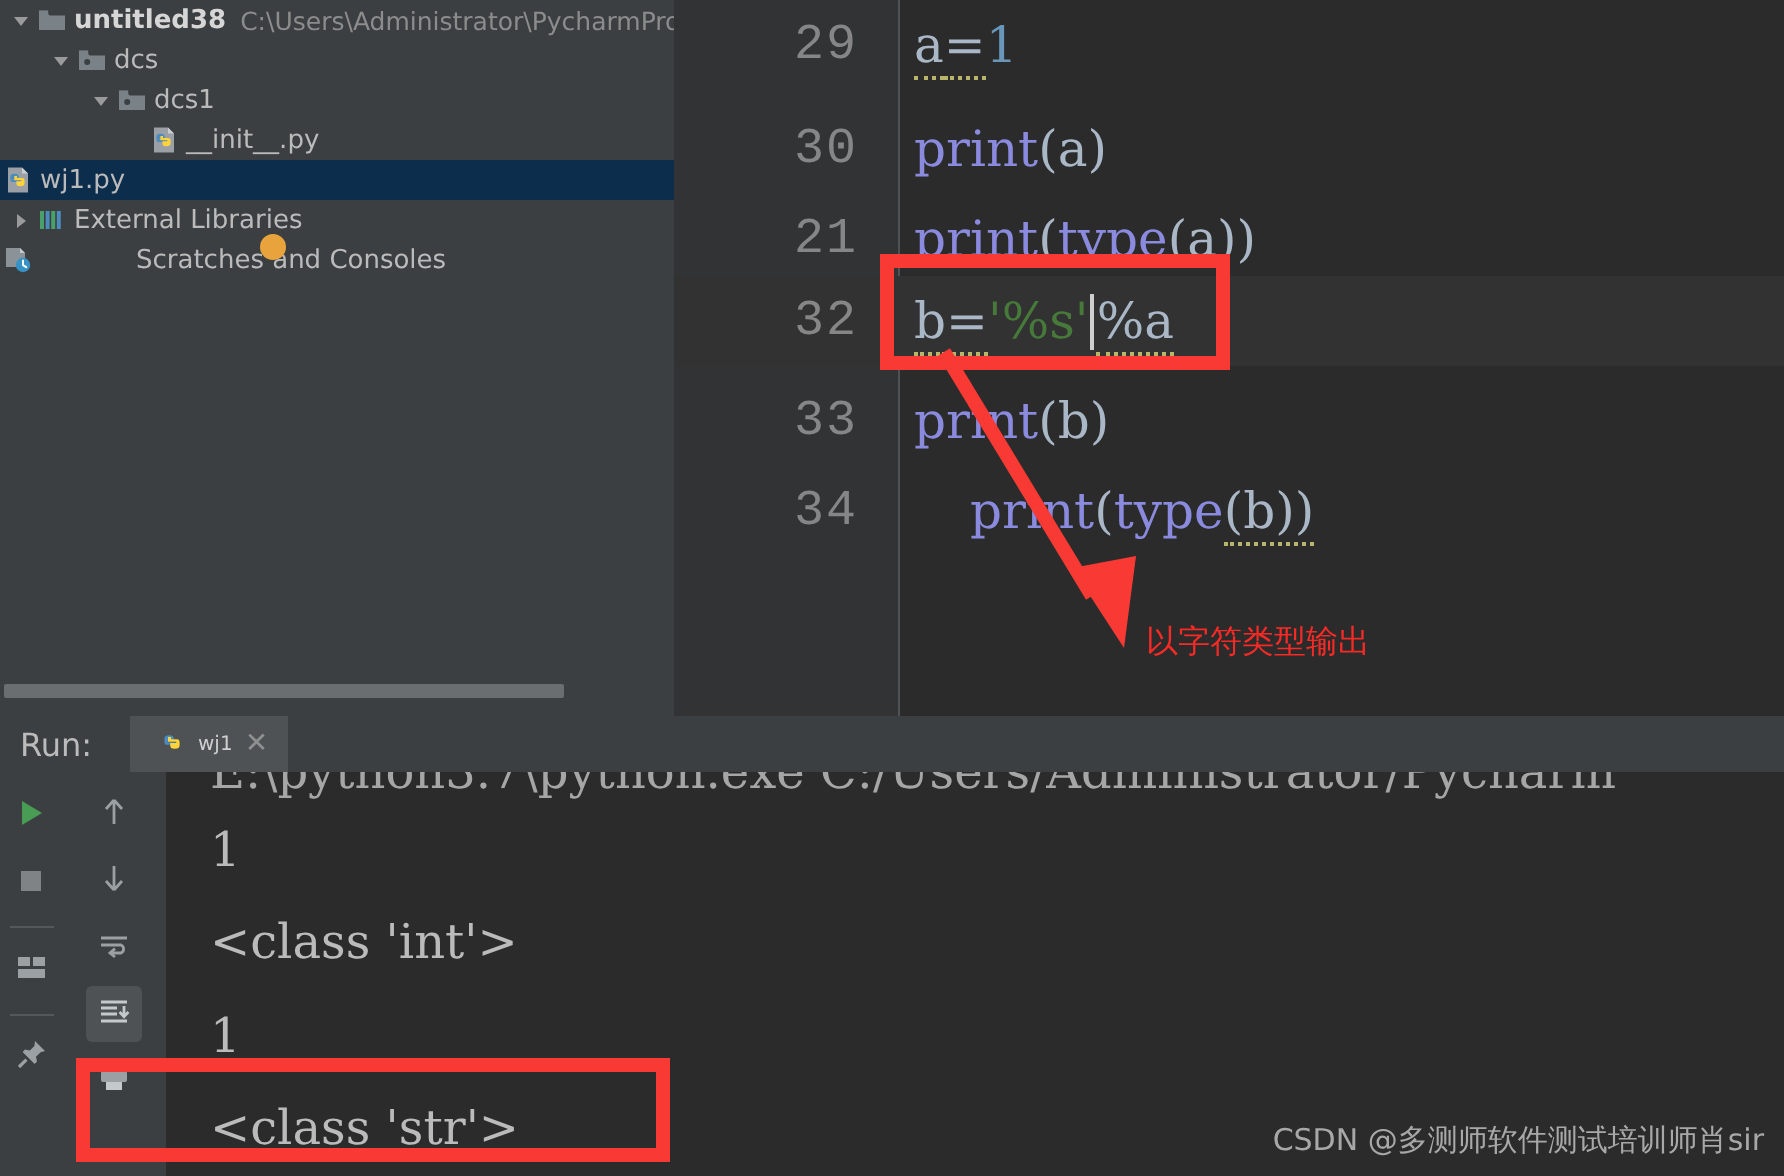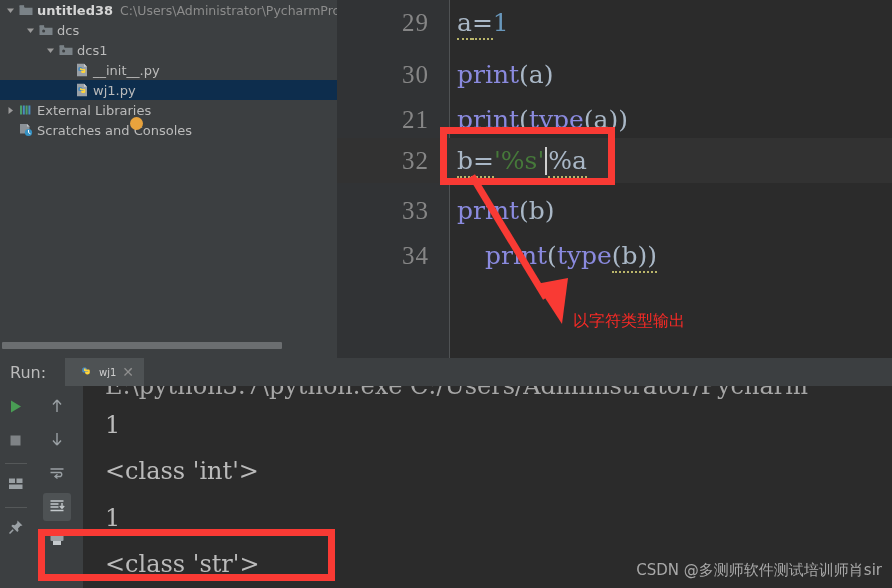"29" .ln { font-family: Liberation Serif, serif -> Liberation Mono, monospace }
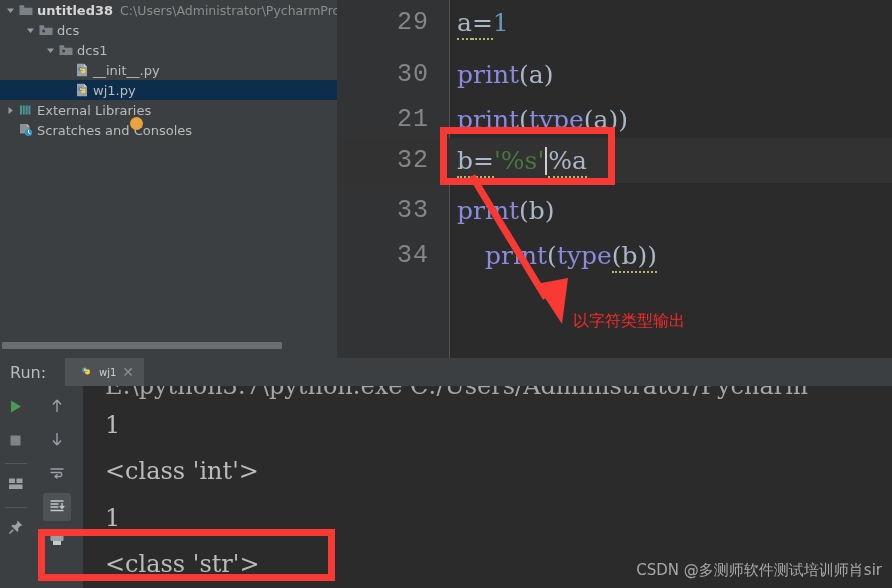"wj1.py" div.tree-row { padding-left: 73px -> none }
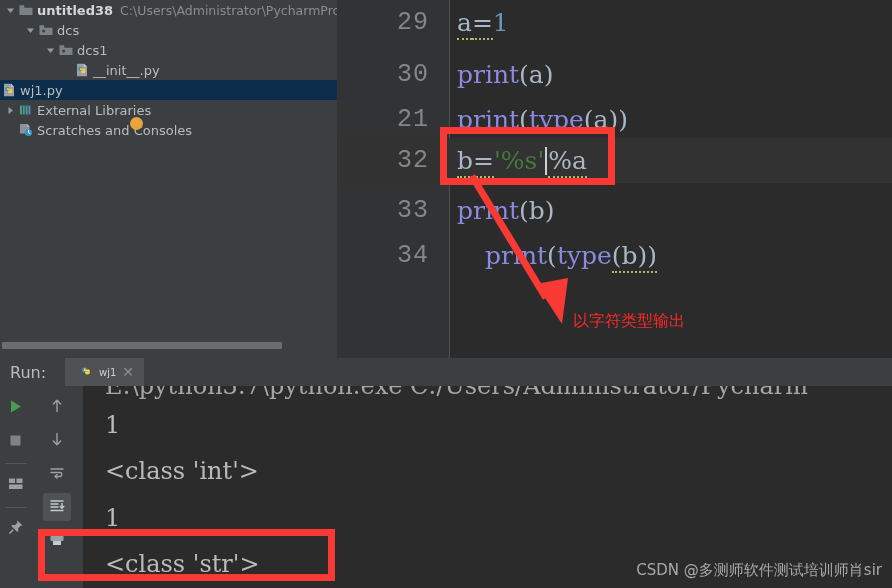"Scratches and Consoles" div.tree-row { gap: none -> 48px; padding-left: 17px -> none }
